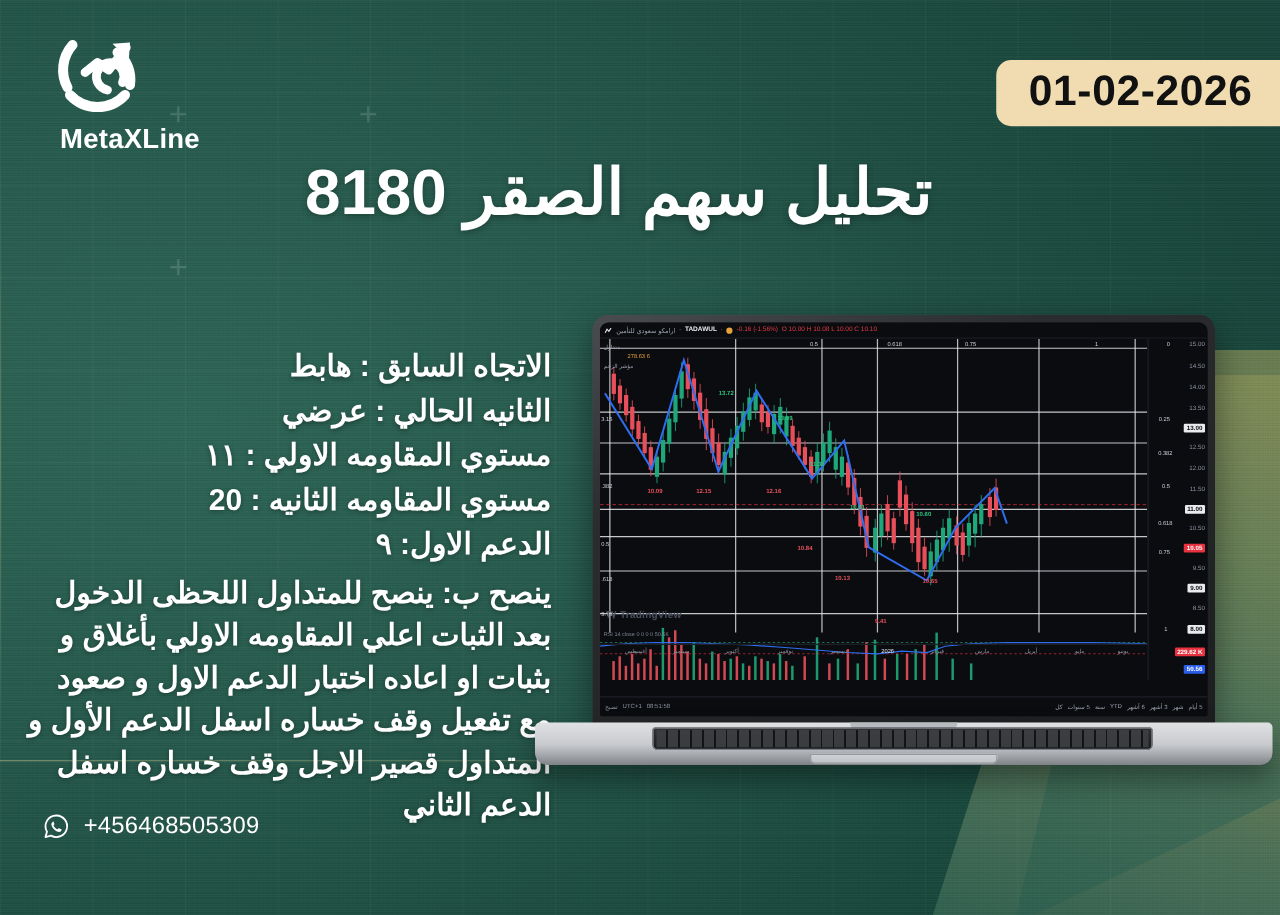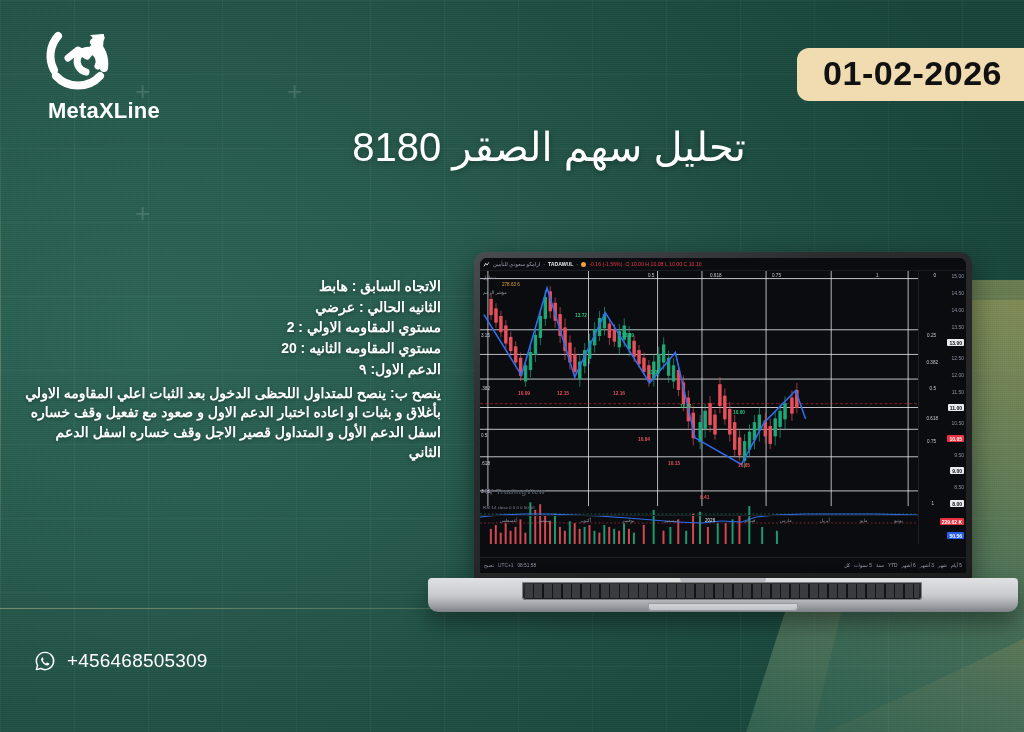"تحليل سهم الصقر 8180" #title { font-size: 40px -> 51px; font-weight: 400 -> 700 }
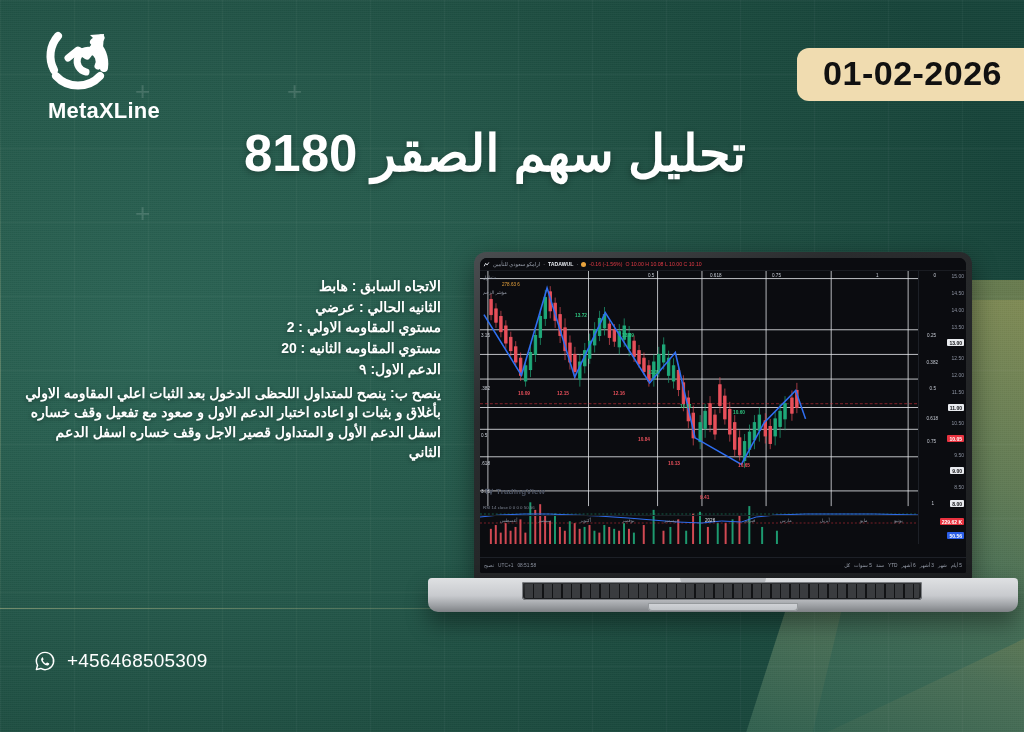"الاتجاه السابق : هابط" #analysis { font-size: 14px -> 24px }
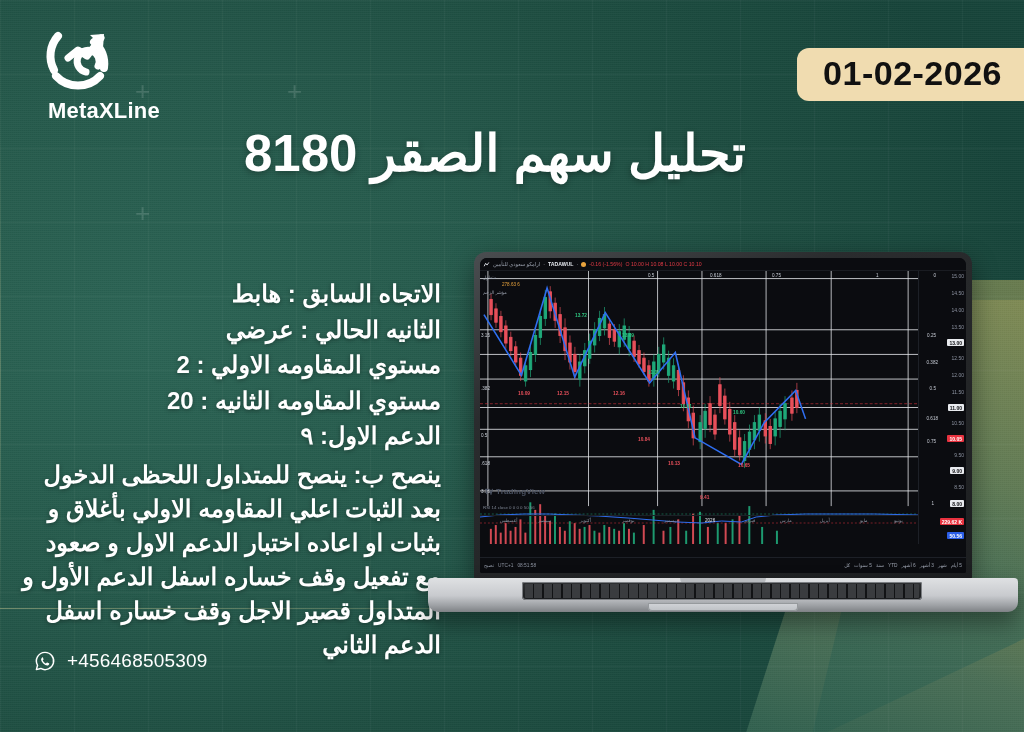"مستوي المقاومه الاولي : 2" div.line { text: 2 -> ١١ }
